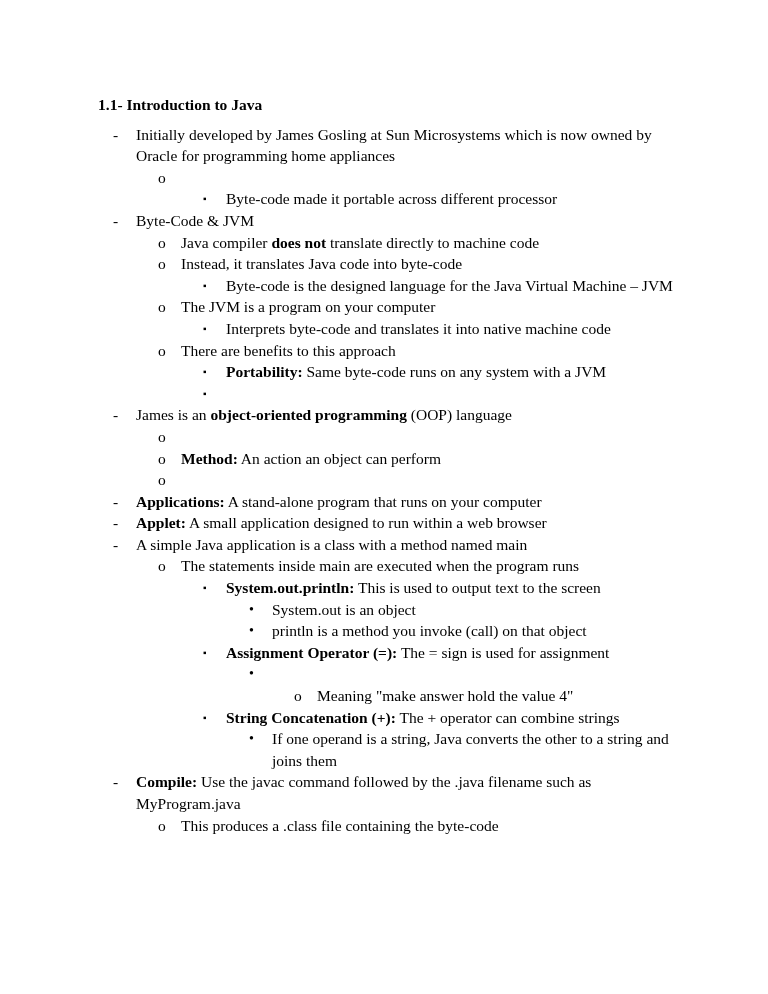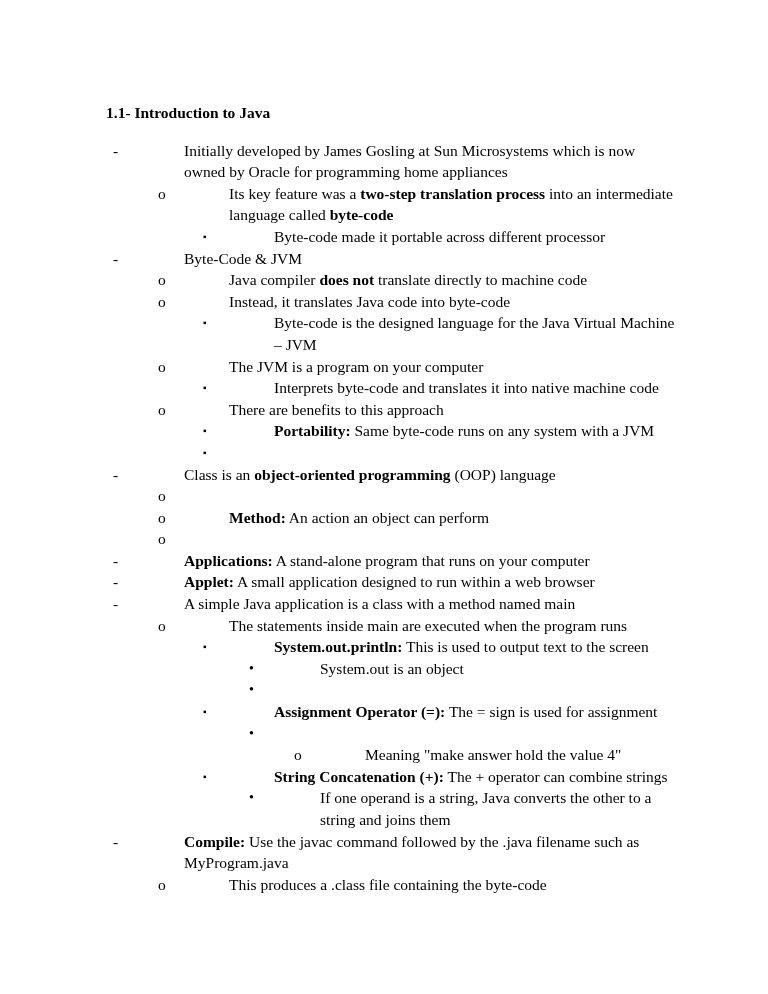"1.1- Introduction to Java" .doc-title { margin: 16px -> 8px }
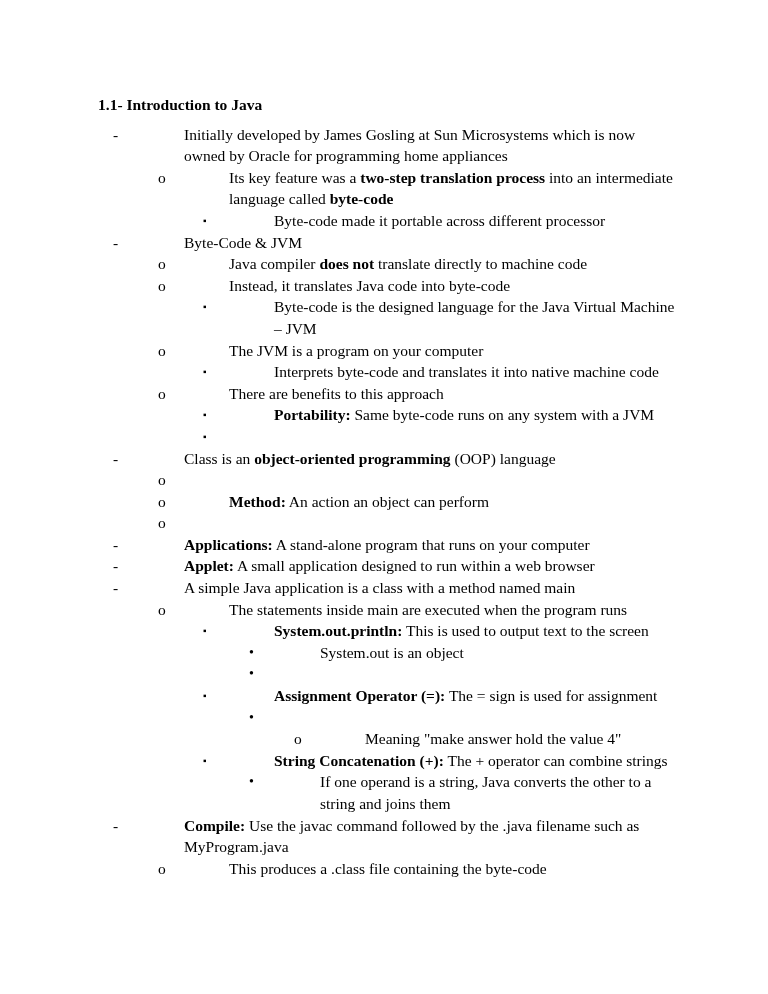"Initially developed by James Gosling" .item .text { margin-left: 48px -> none }
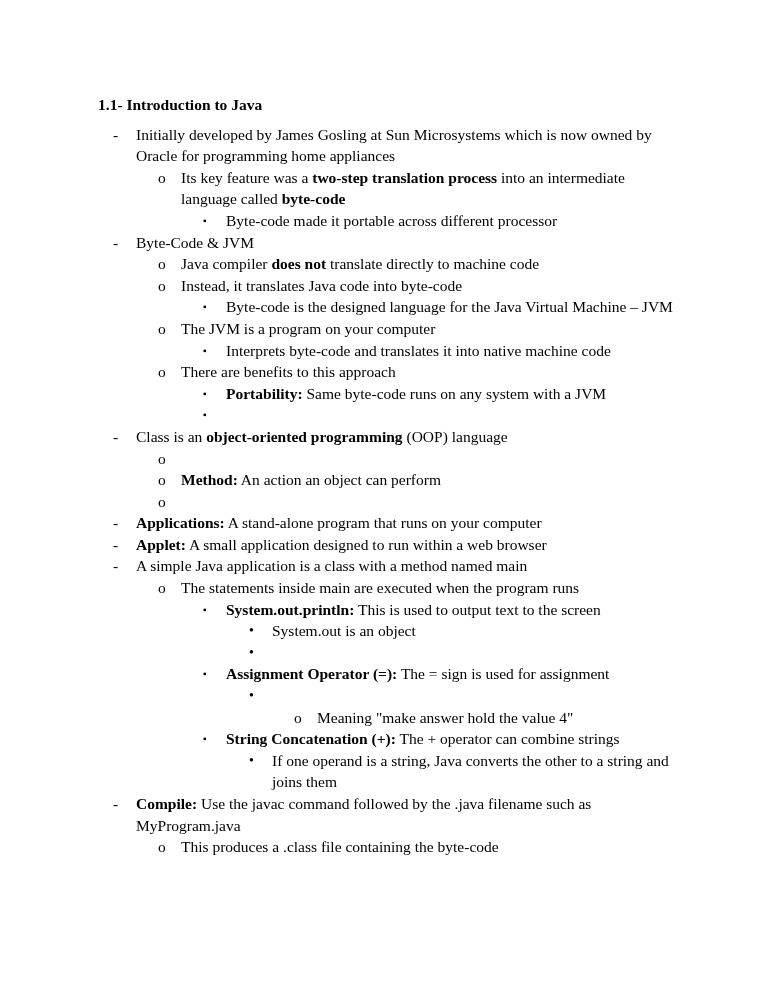"Its key feature was a" span.text { html: <span><span>Its key feature was a </span><span>two-step translation process</span><span> into an intermediate language called </span><span>byte-code</span></span> -> none }
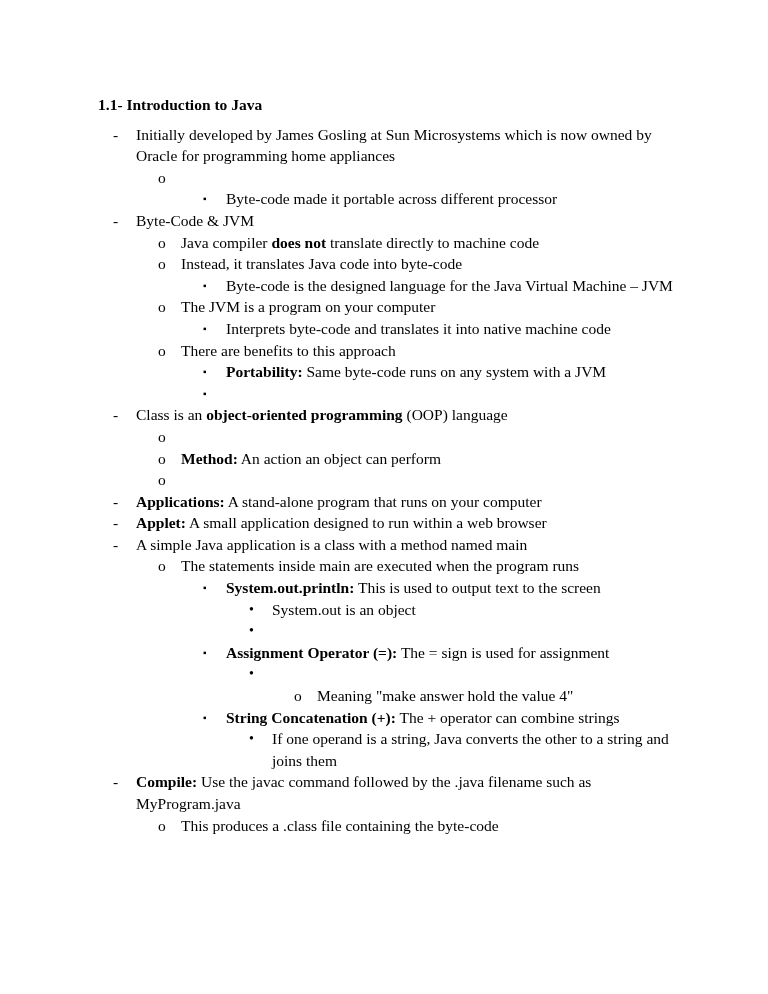"Class is an" span { text: Class -> James }
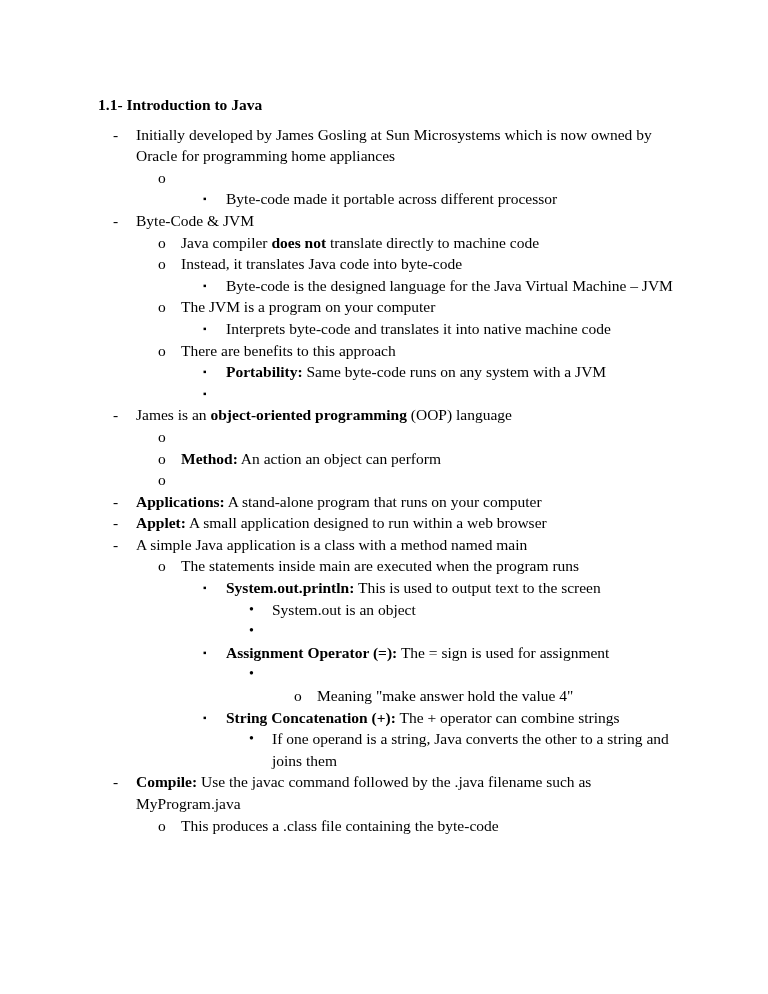"println is a method you" span.text { html: none -> <span><span>println is a method you invoke (call) on that object</span></span> }
